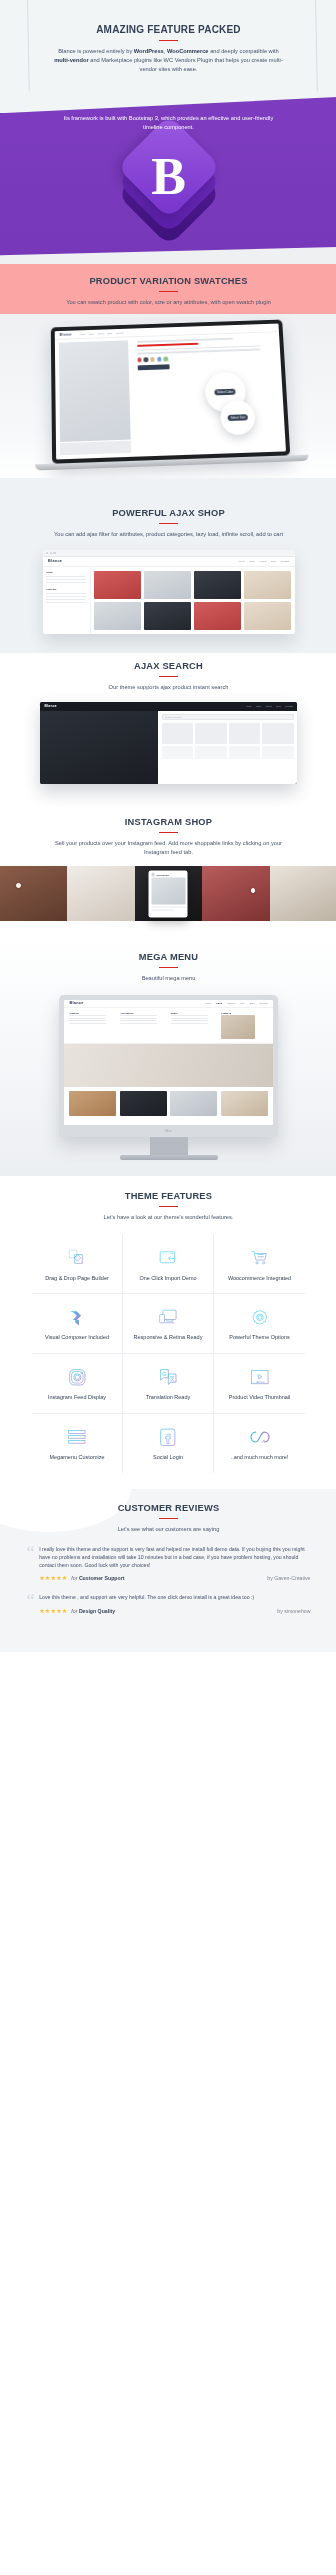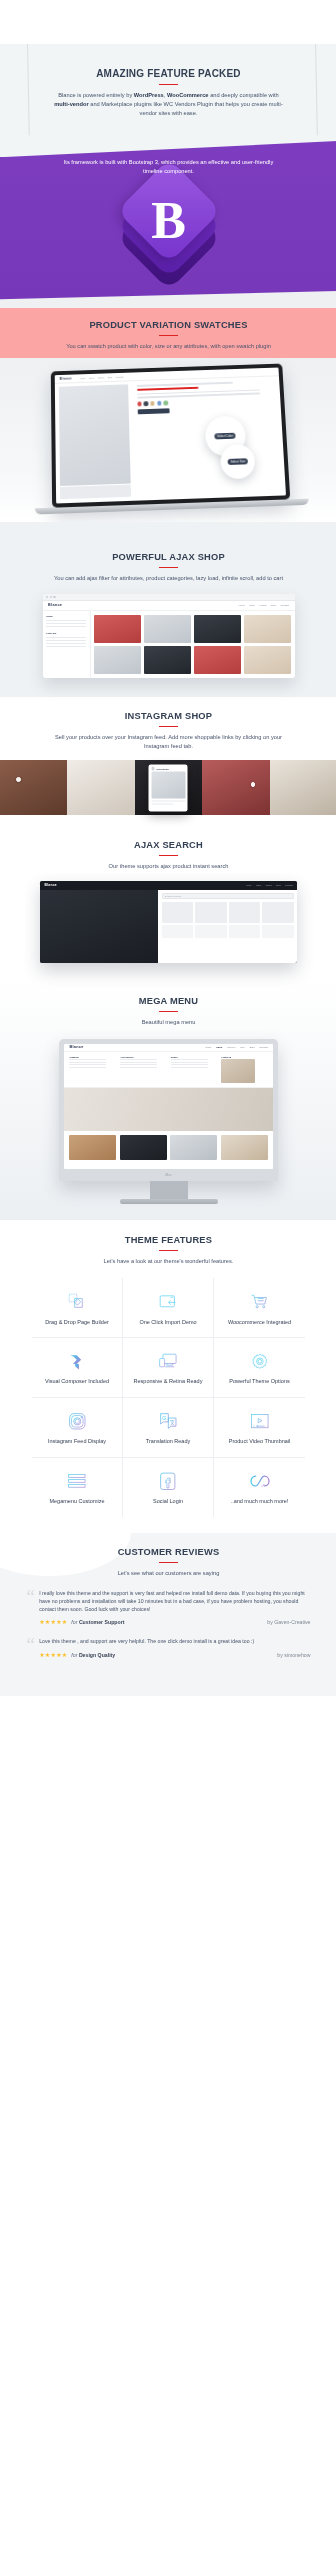"AMAZING FEATURE PACKED" .hero { margin-top: 44px -> none }
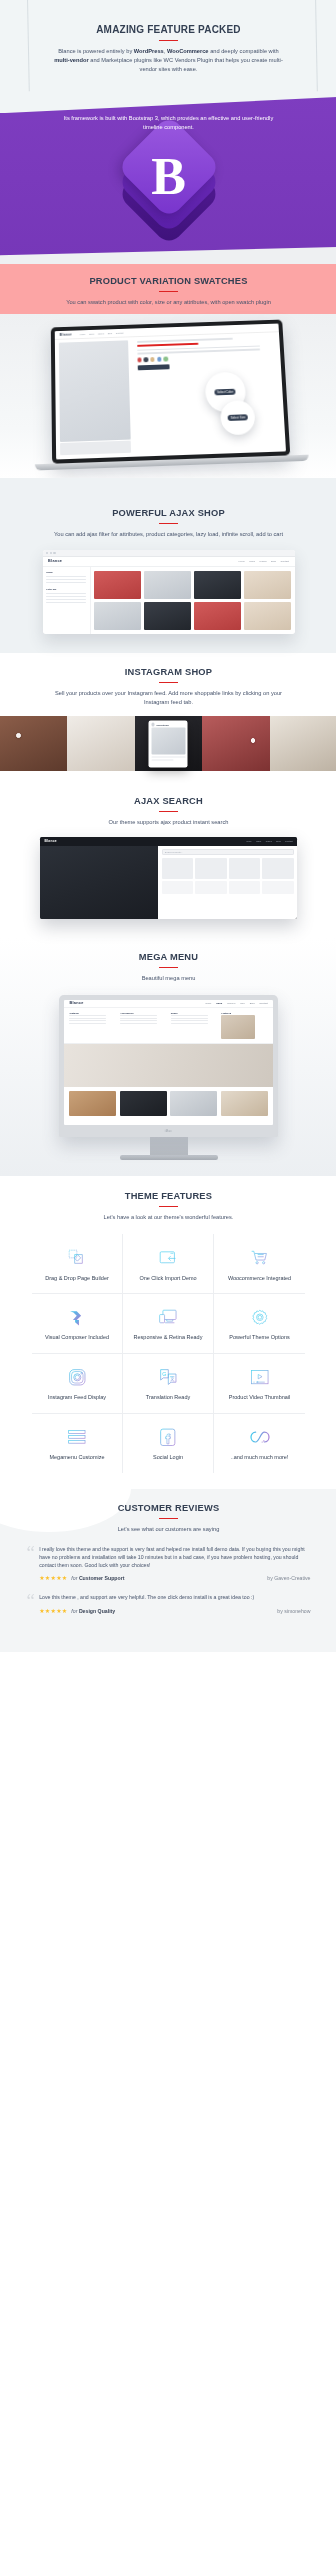"INSTAGRAM SHOP" section { order: before "AJAX SEARCH" -> after "AJAX SEARCH" }
